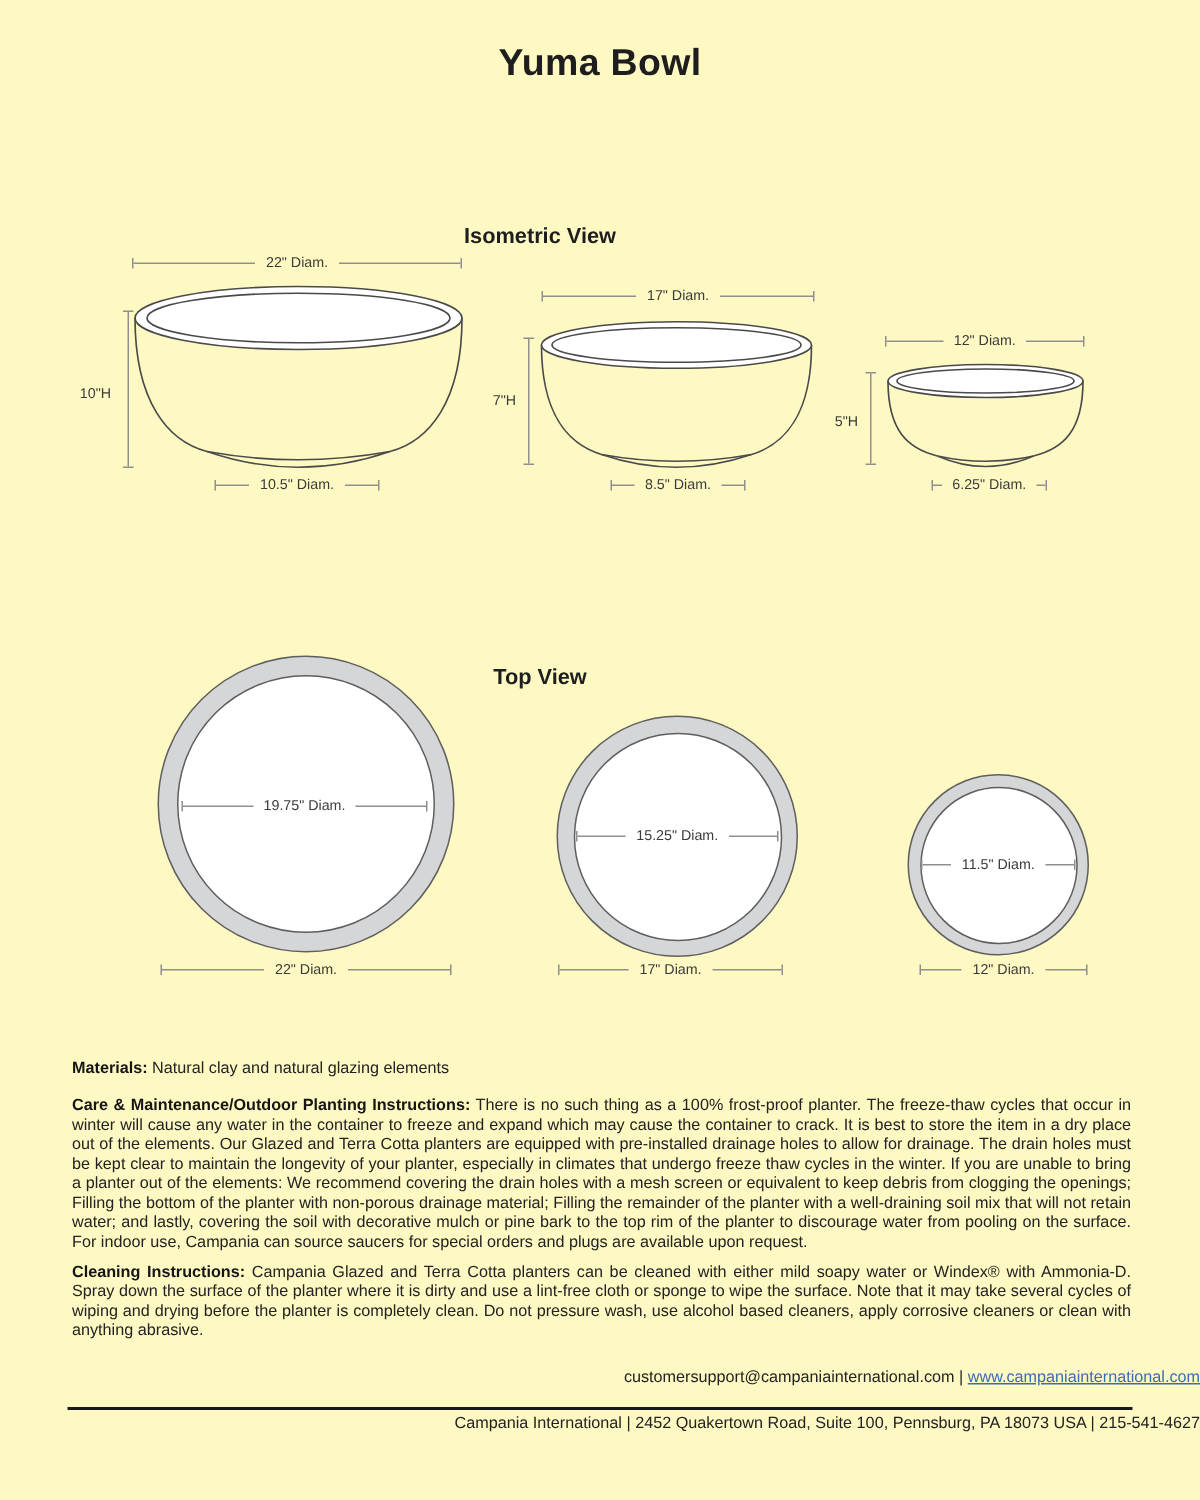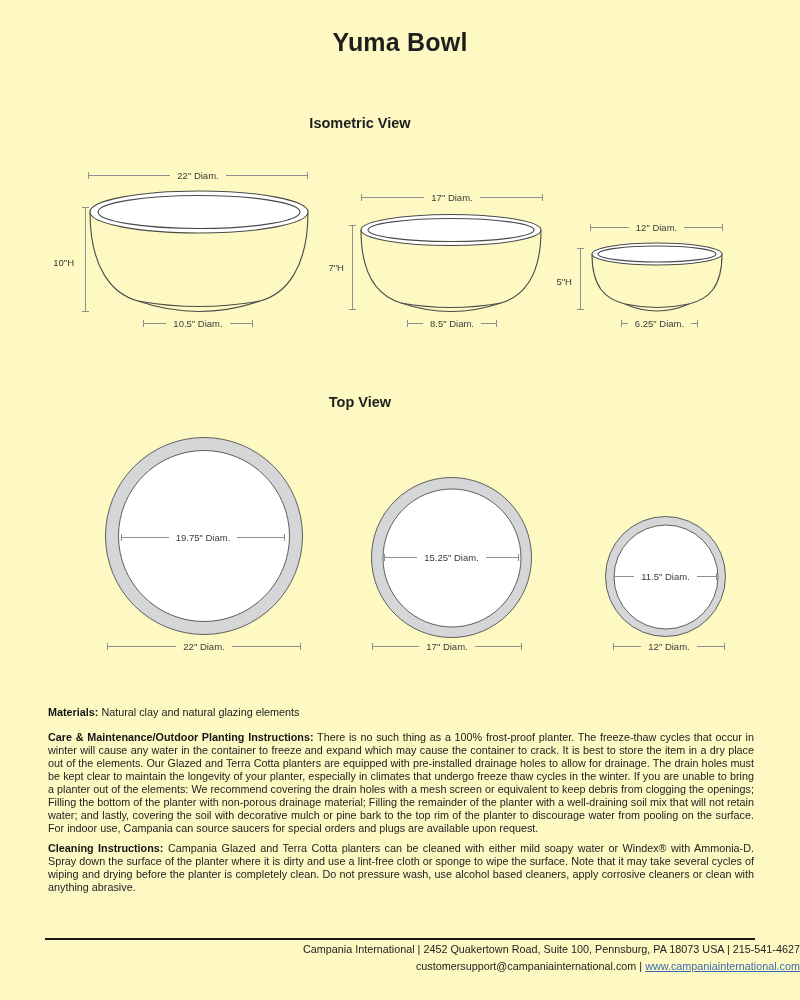"Isometric View" .viewhead { margin-top: none -> 35px }
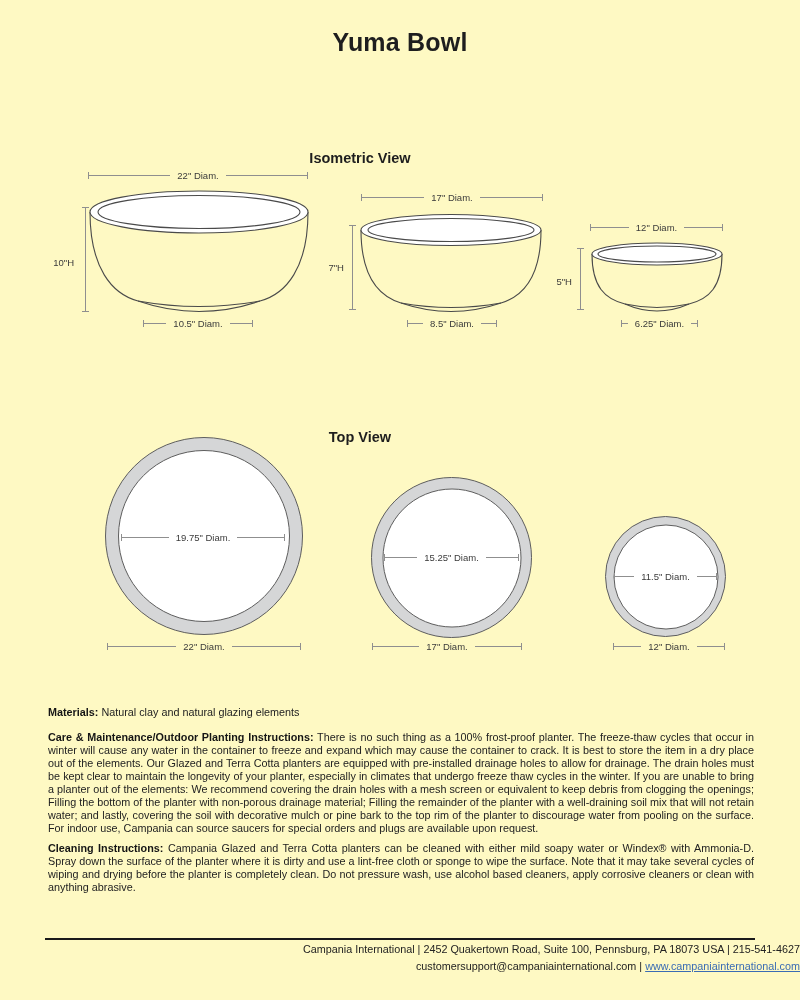"Top View" div.viewhead { top: 394px -> 409px }
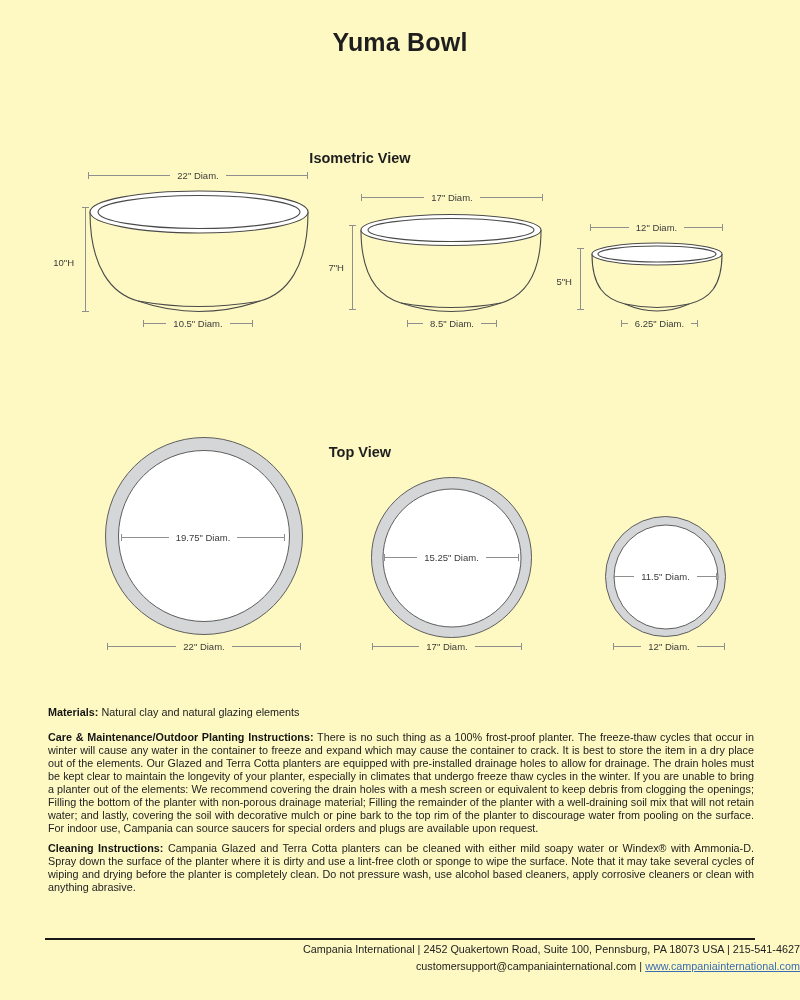"customersupport@campaniainternational.co" div.footline { margin-top: 48px -> none }
